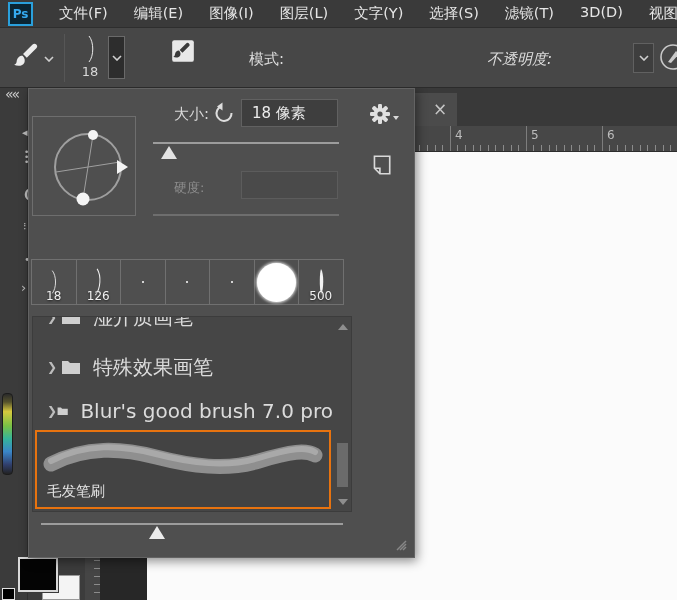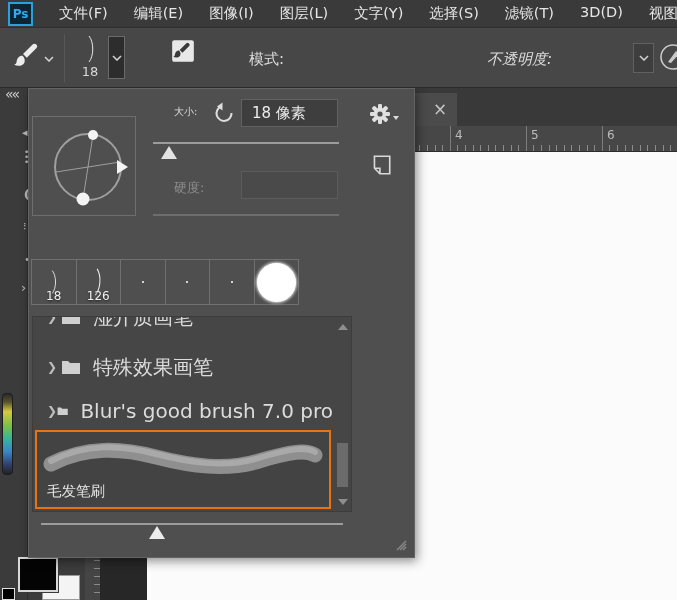"大小:" #size-label { font-size: 10px -> 15px }
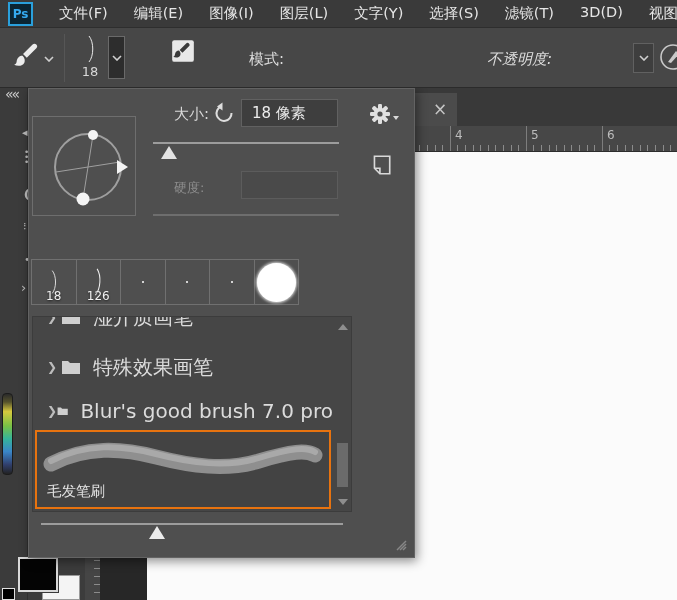"500" div.preset-cell { html: none -> <div> <svg> <path></path> </svg> <span>500</span> </div> }
